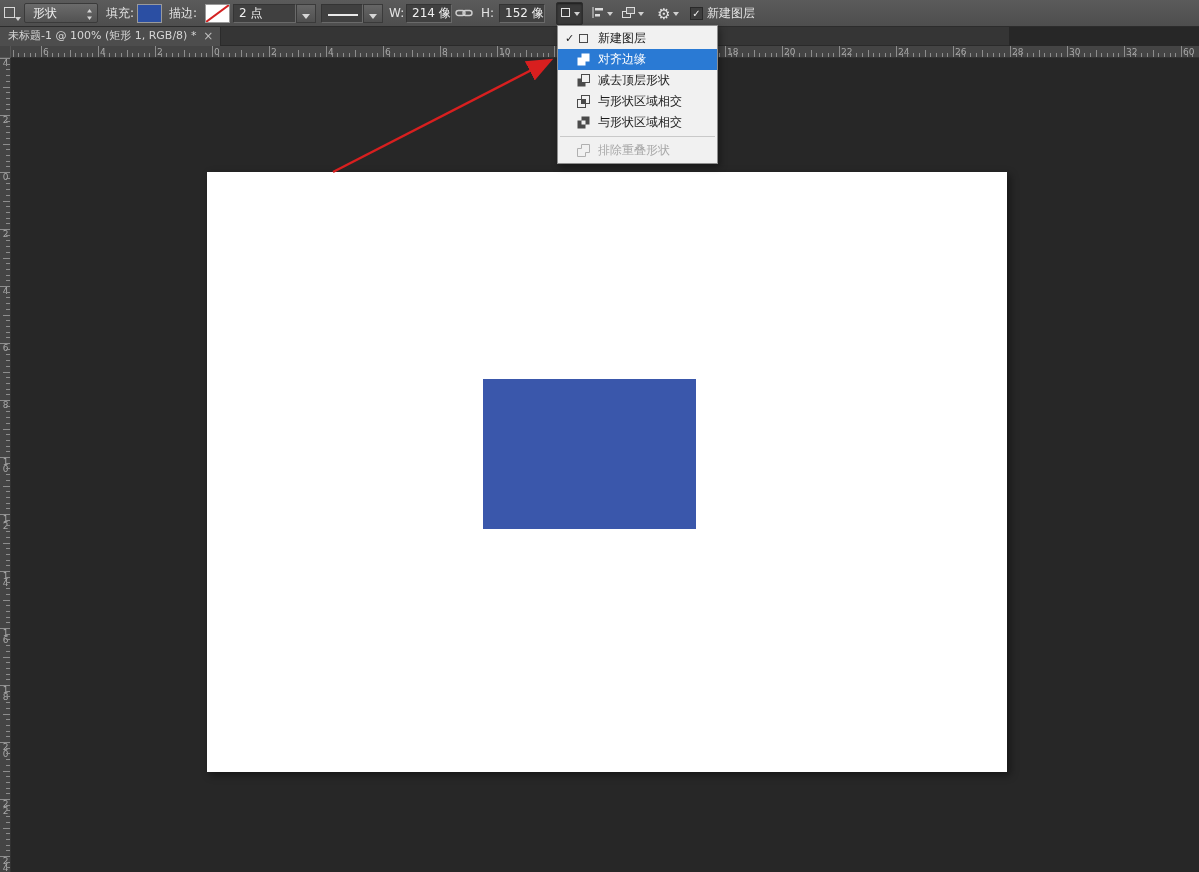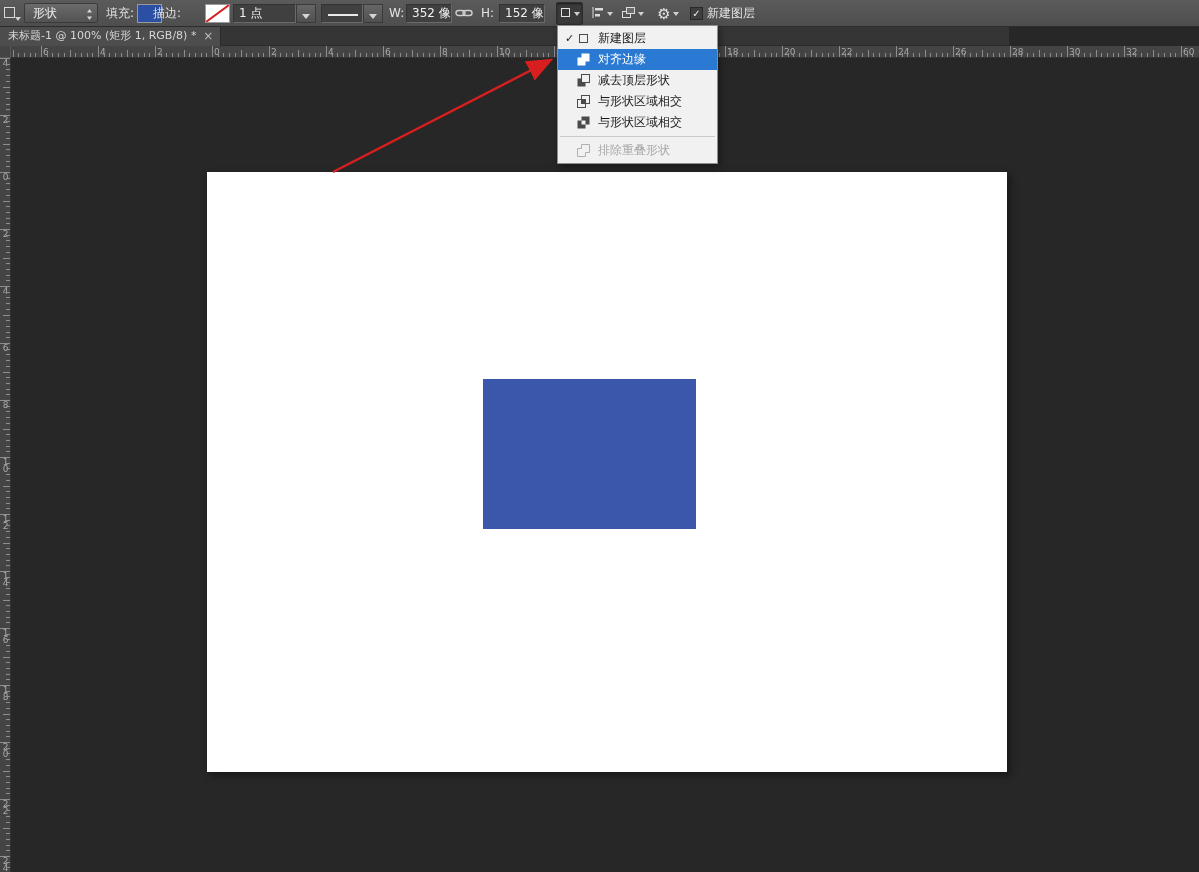"描边:" span.tlabel { left: 153px -> 169px }
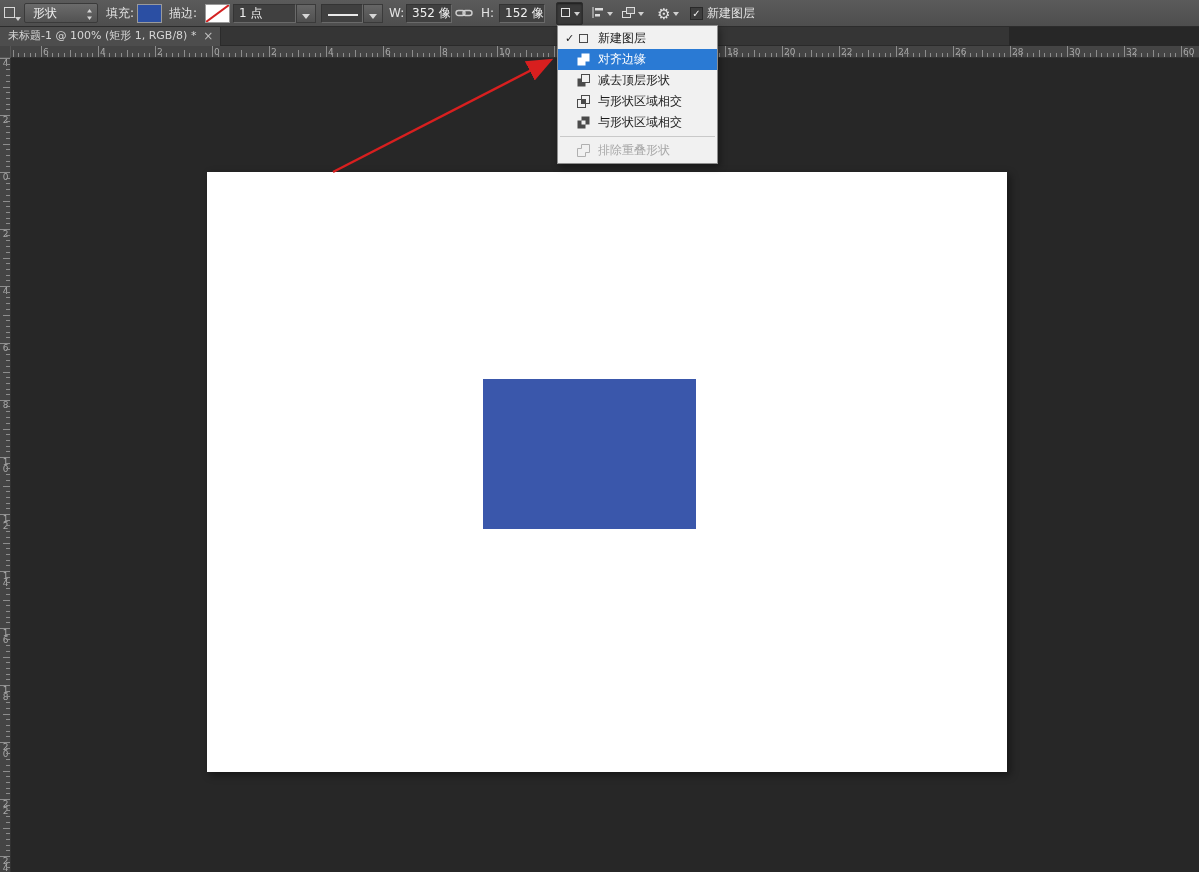"1 点" div.tfield { text: 1 -> 2 }
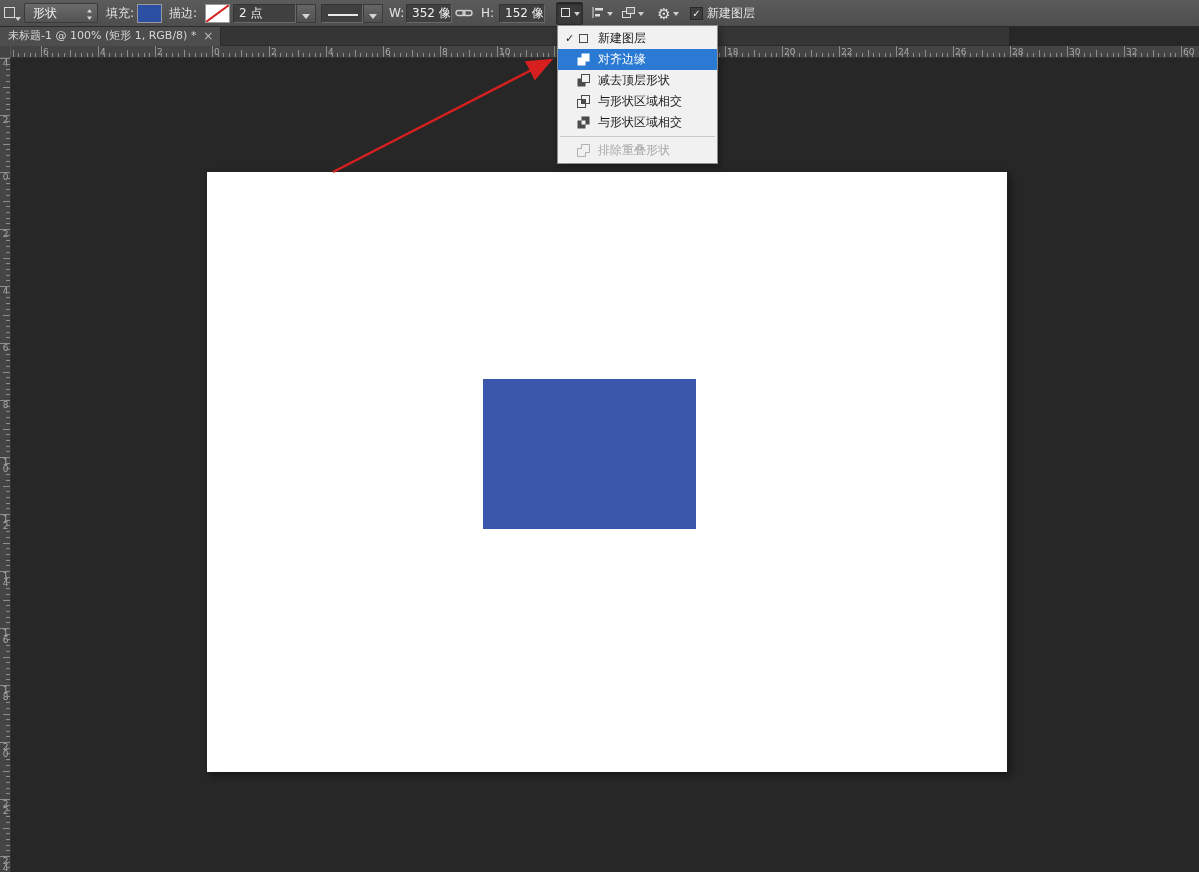"352 像" div.tfield { text: 352 -> 214 }
